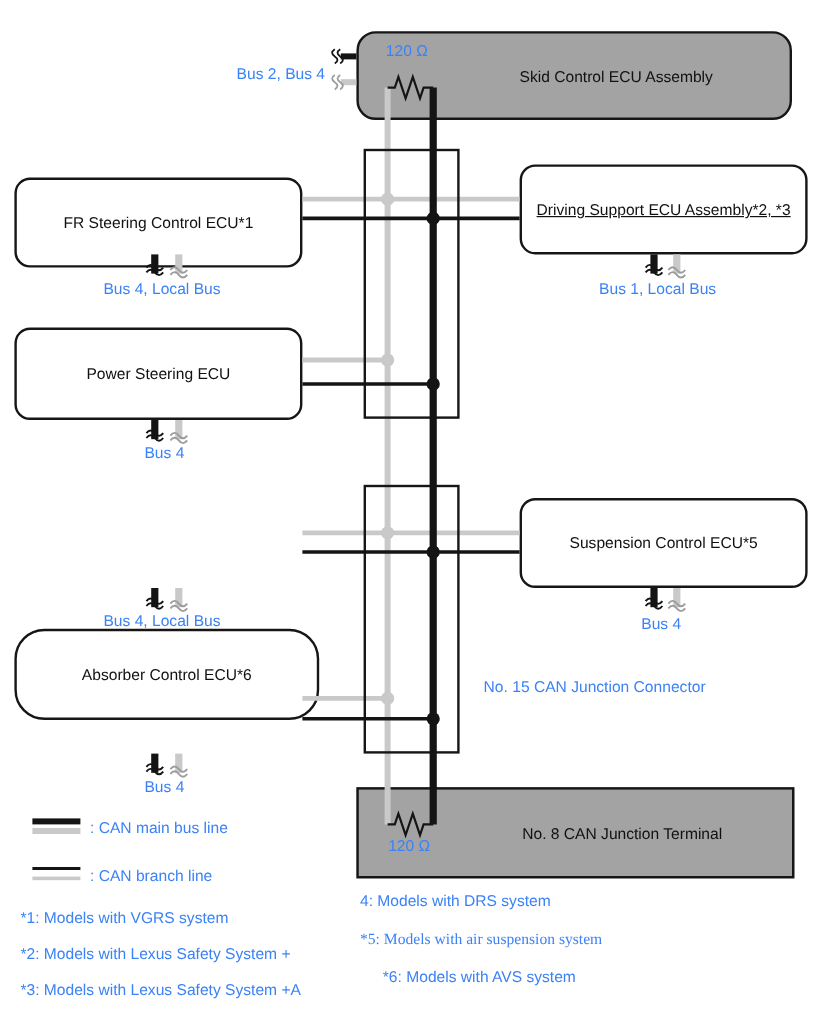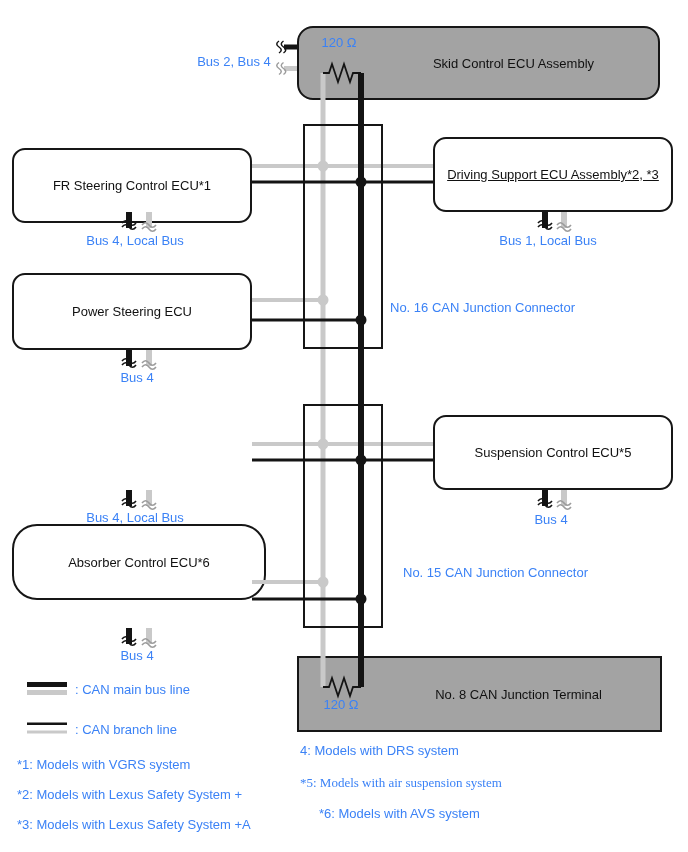"No. 16 CAN Junction Connector" div.lbl { html: <div>No. 16 CAN Junction Connector</div> -> none }
